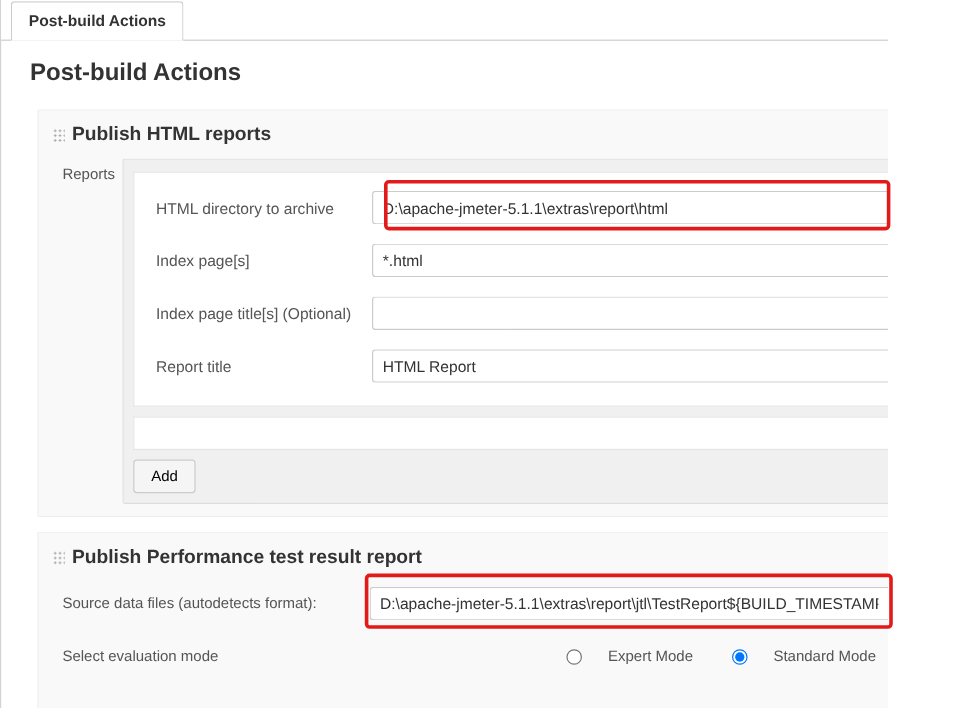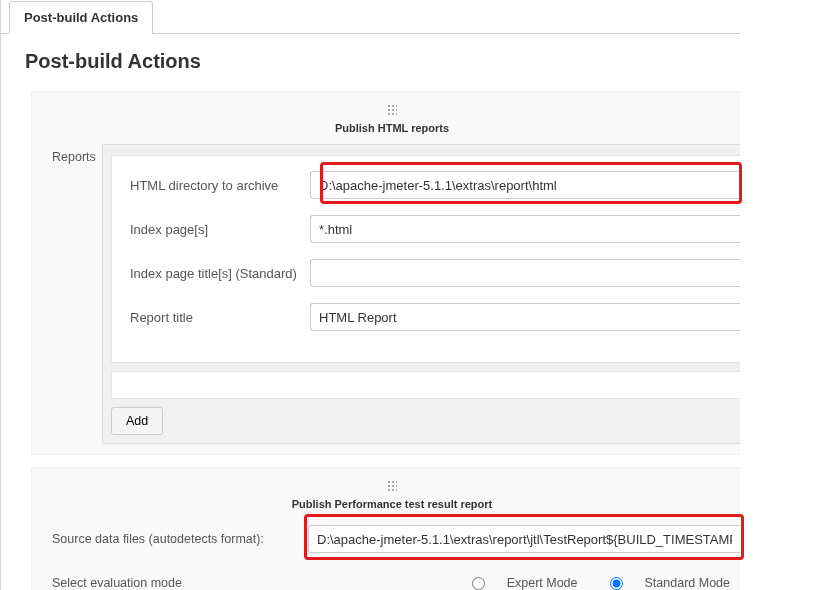"Publish HTML reports" .section-header { flex-direction: column -> none; font-size: 11px -> 16px }
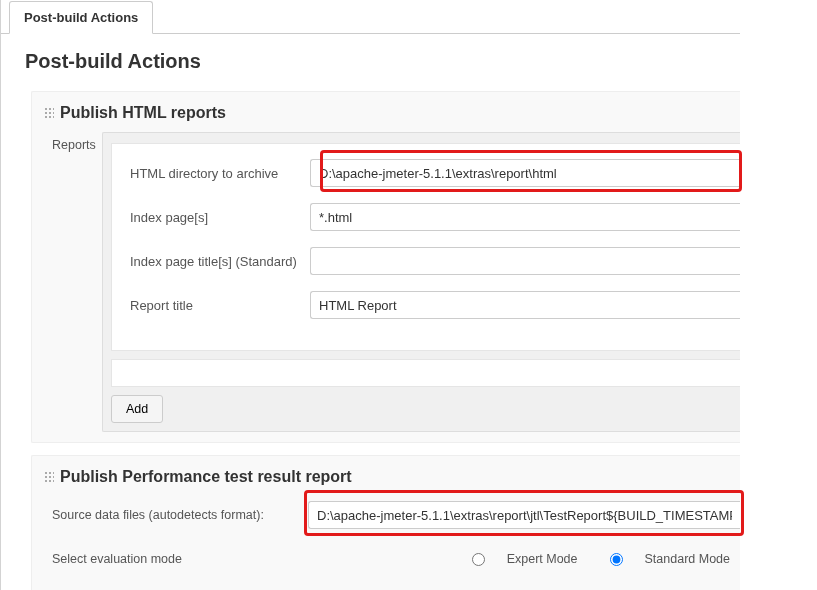"Index page title[s] (Standard)" div.field-label { text: Standard -> Optional }
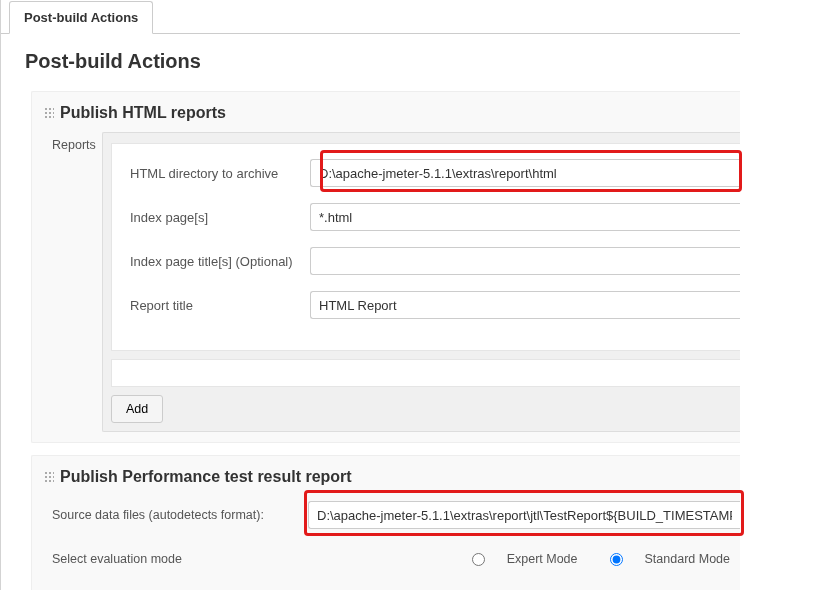"Report title" .field-row:last-child { margin-bottom: 16px -> 4px }
